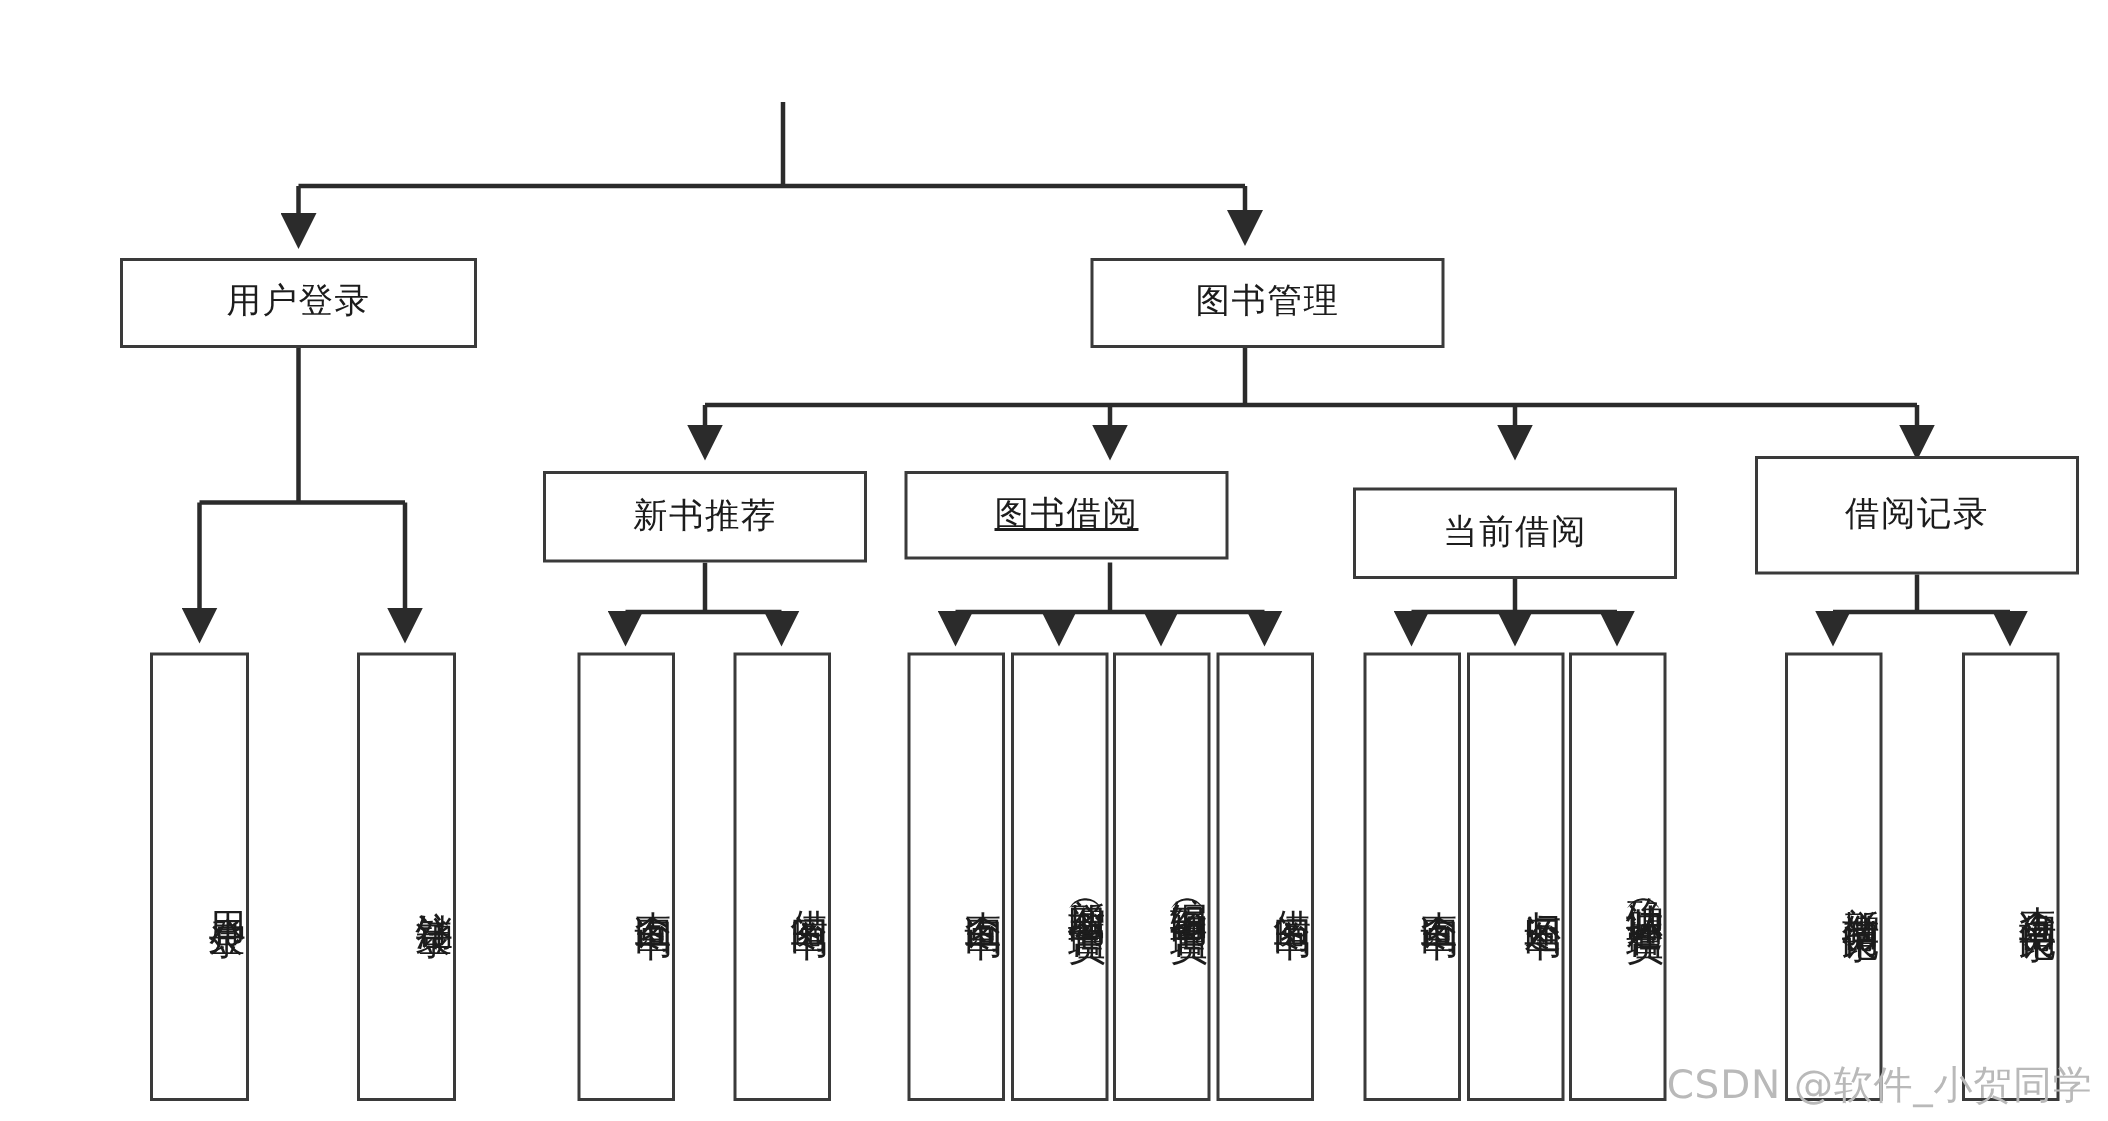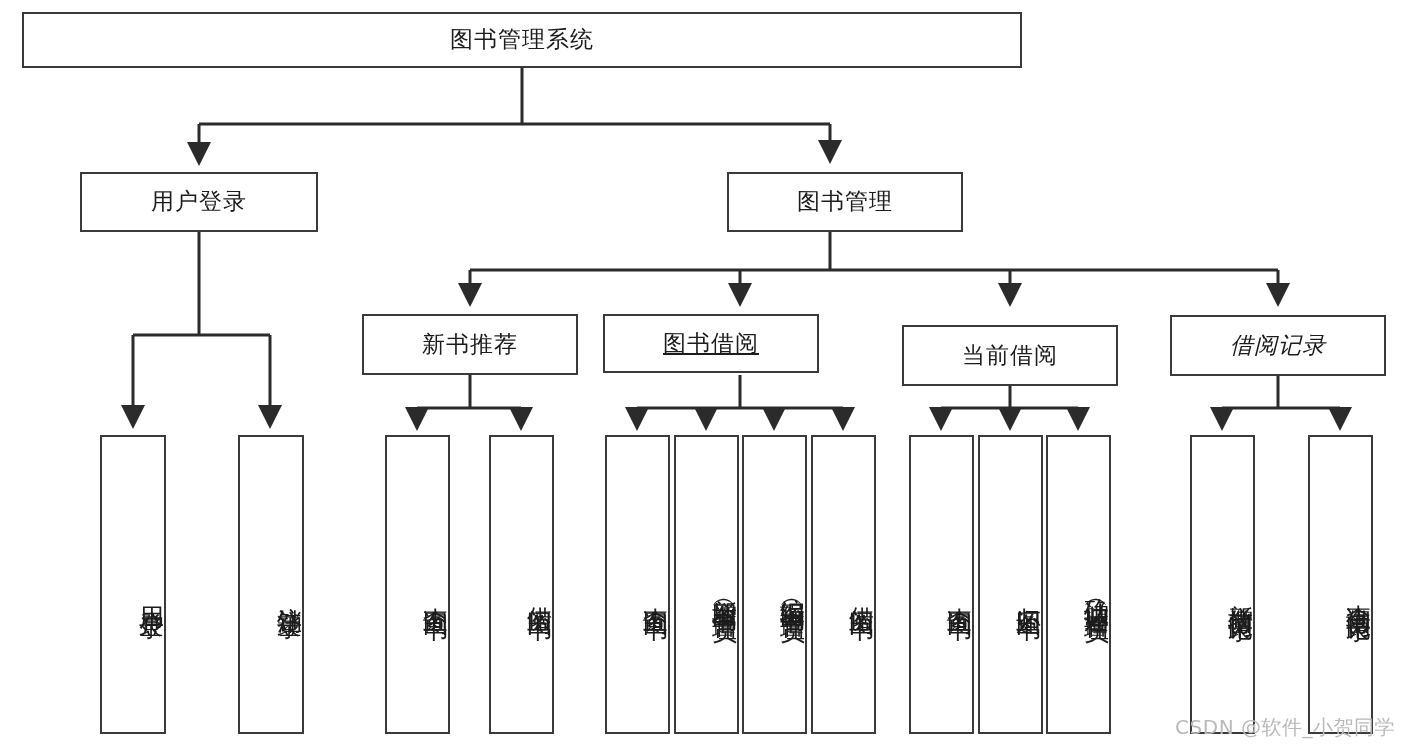"图书管理系统" div.node { html: <div>图书管理系统</div> -> none }
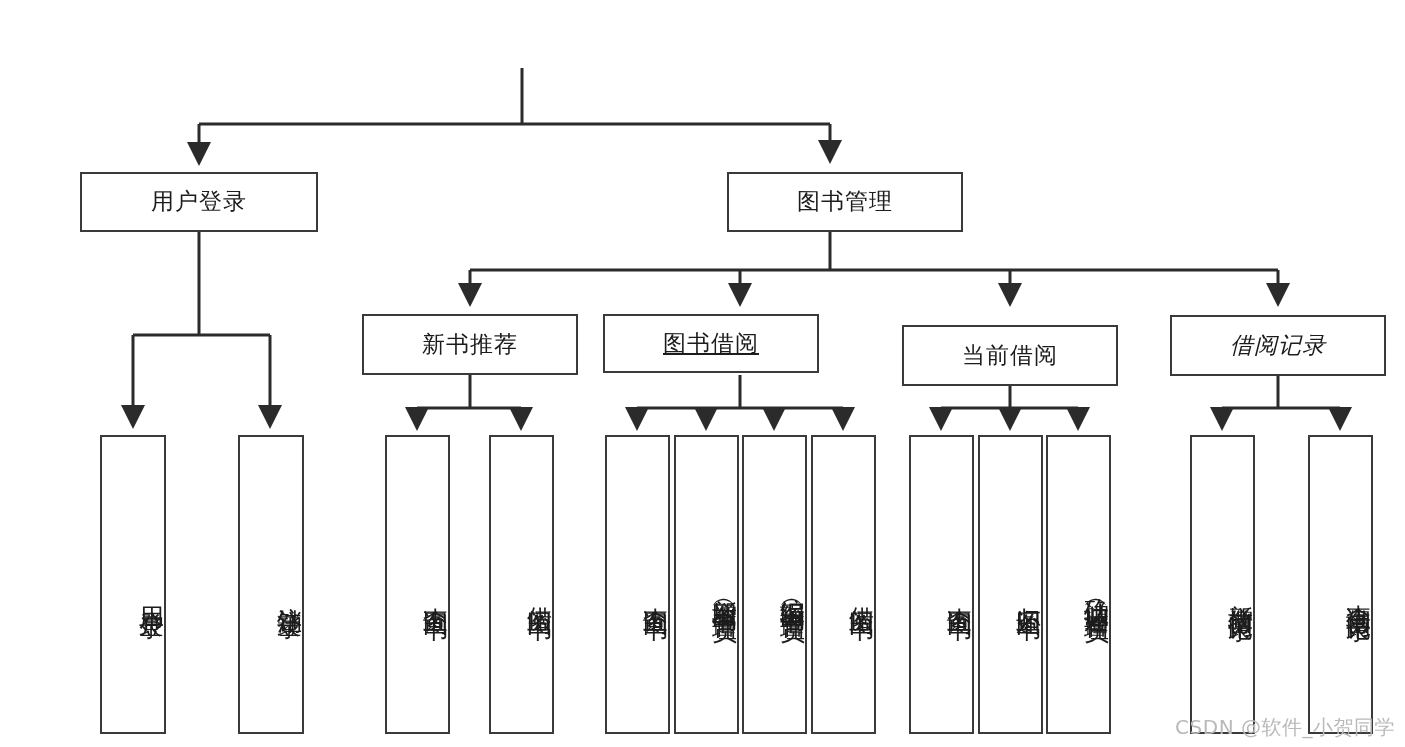"借阅记录" div.node { font-style: italic -> none; height: 61px -> 79px; top: 315px -> 304px }
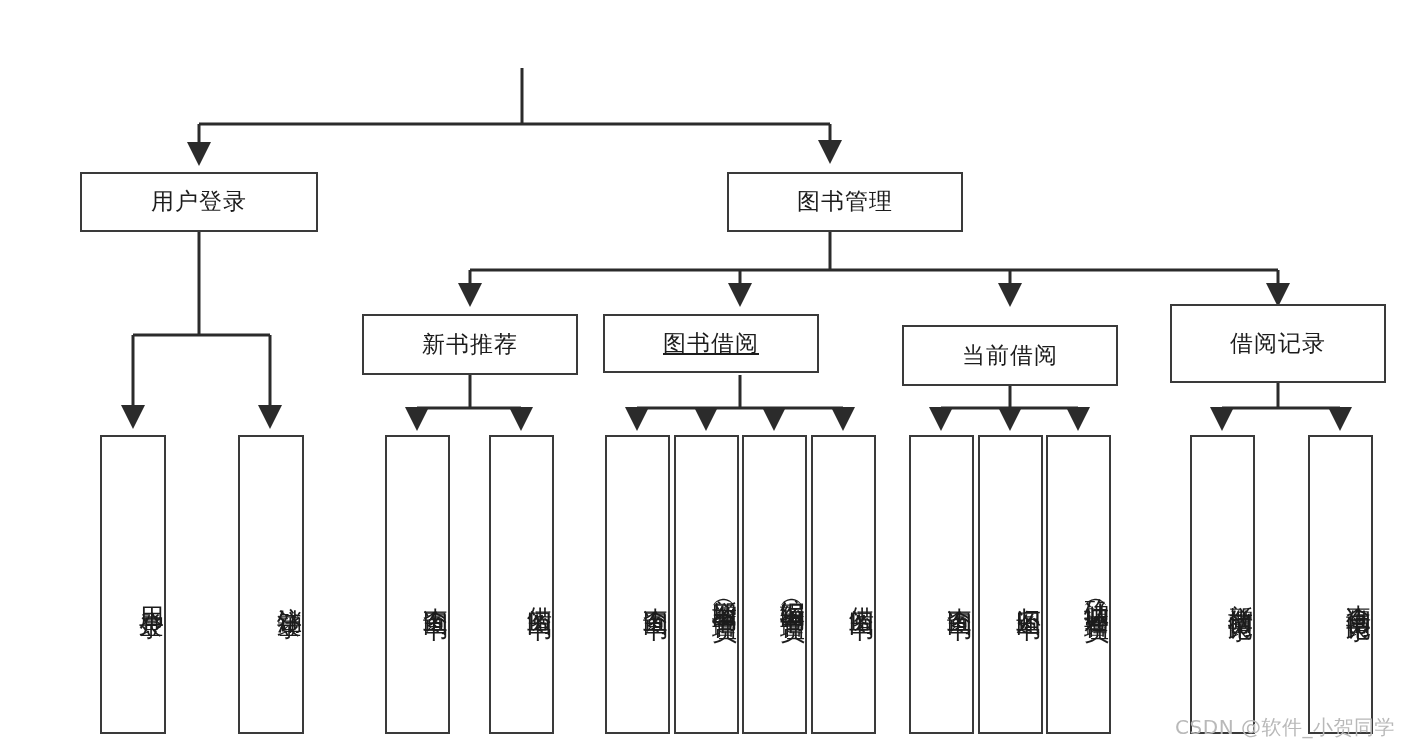"CSDN @软件_小贺同学" .watermark { font-size: 20px -> 26px }
